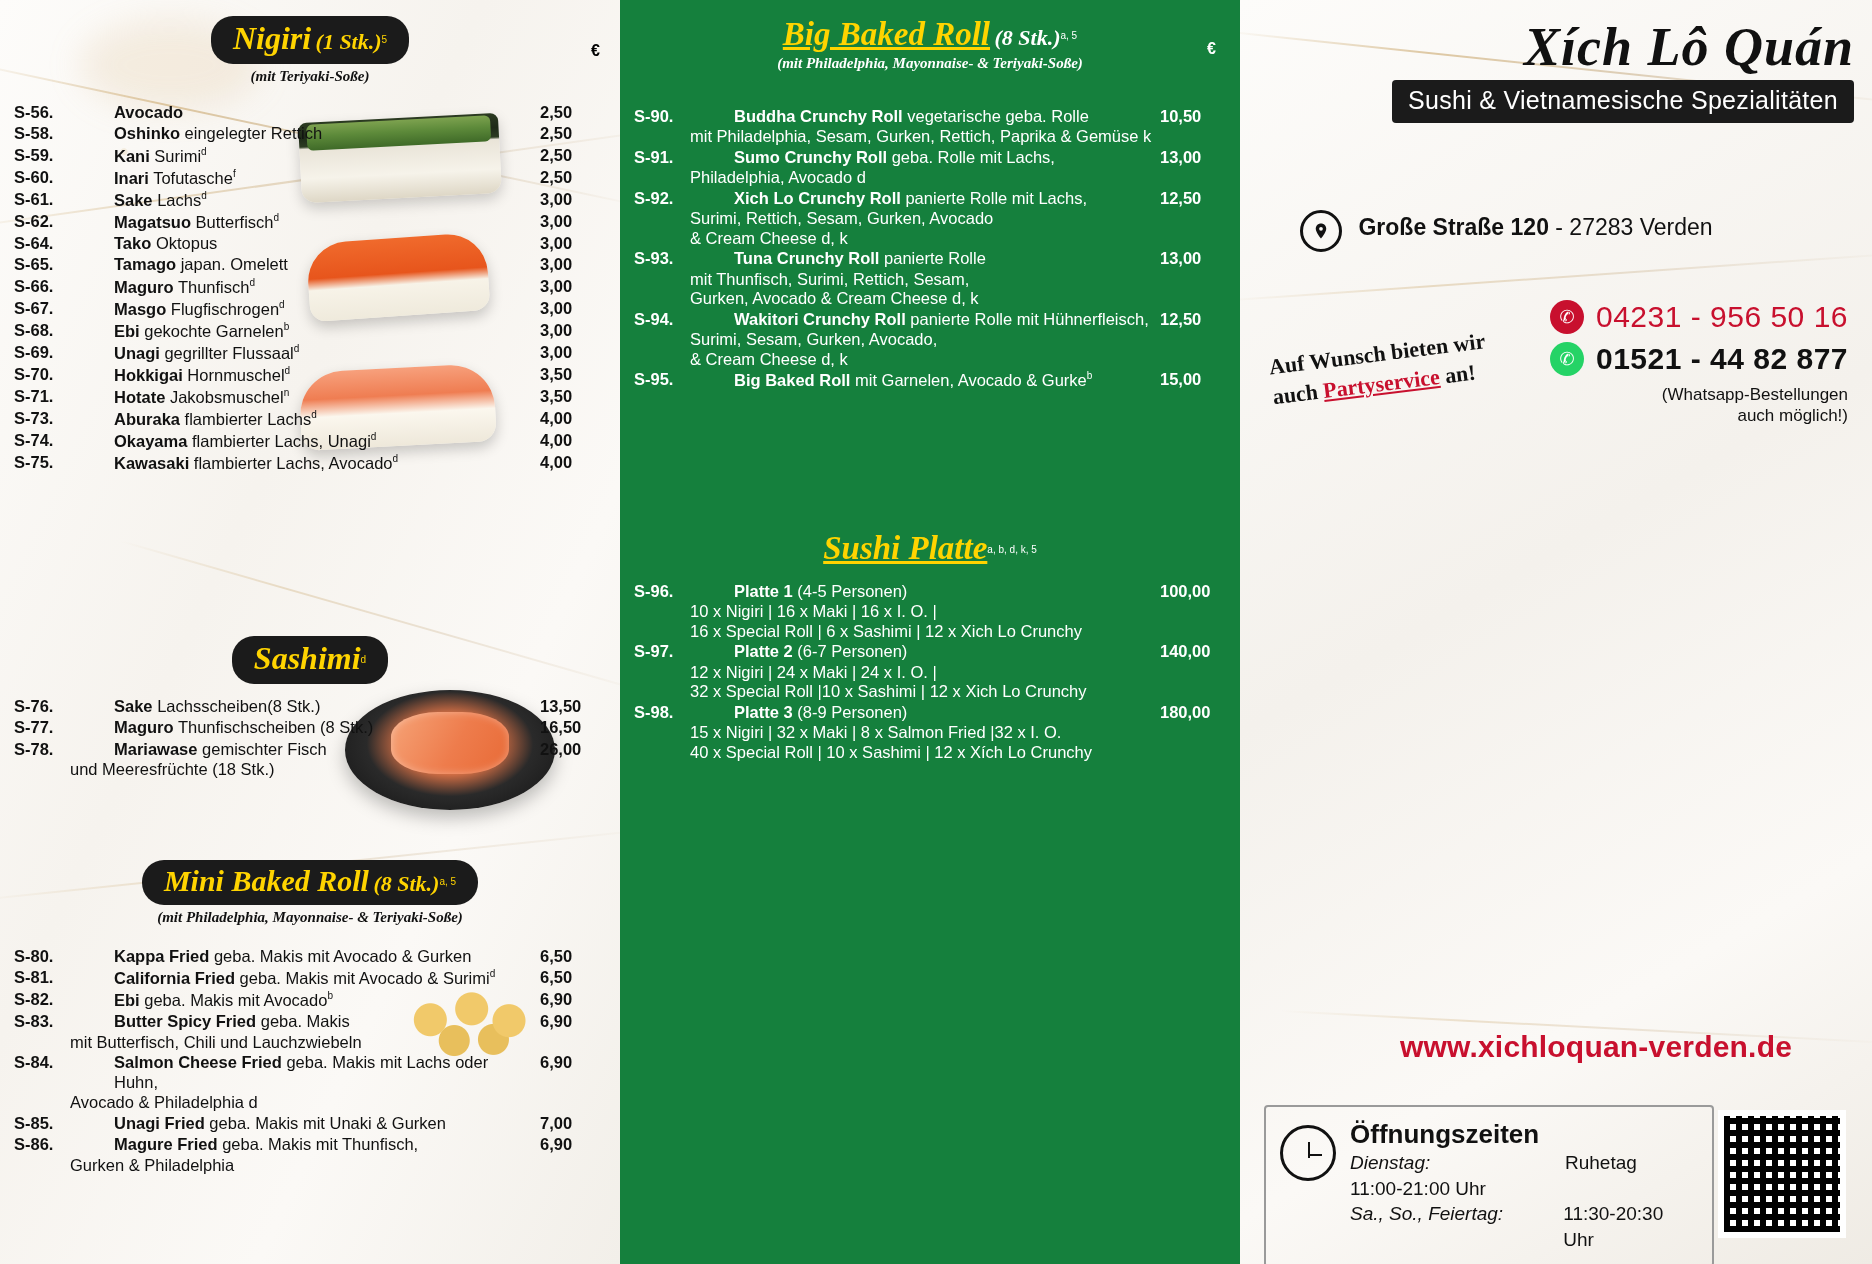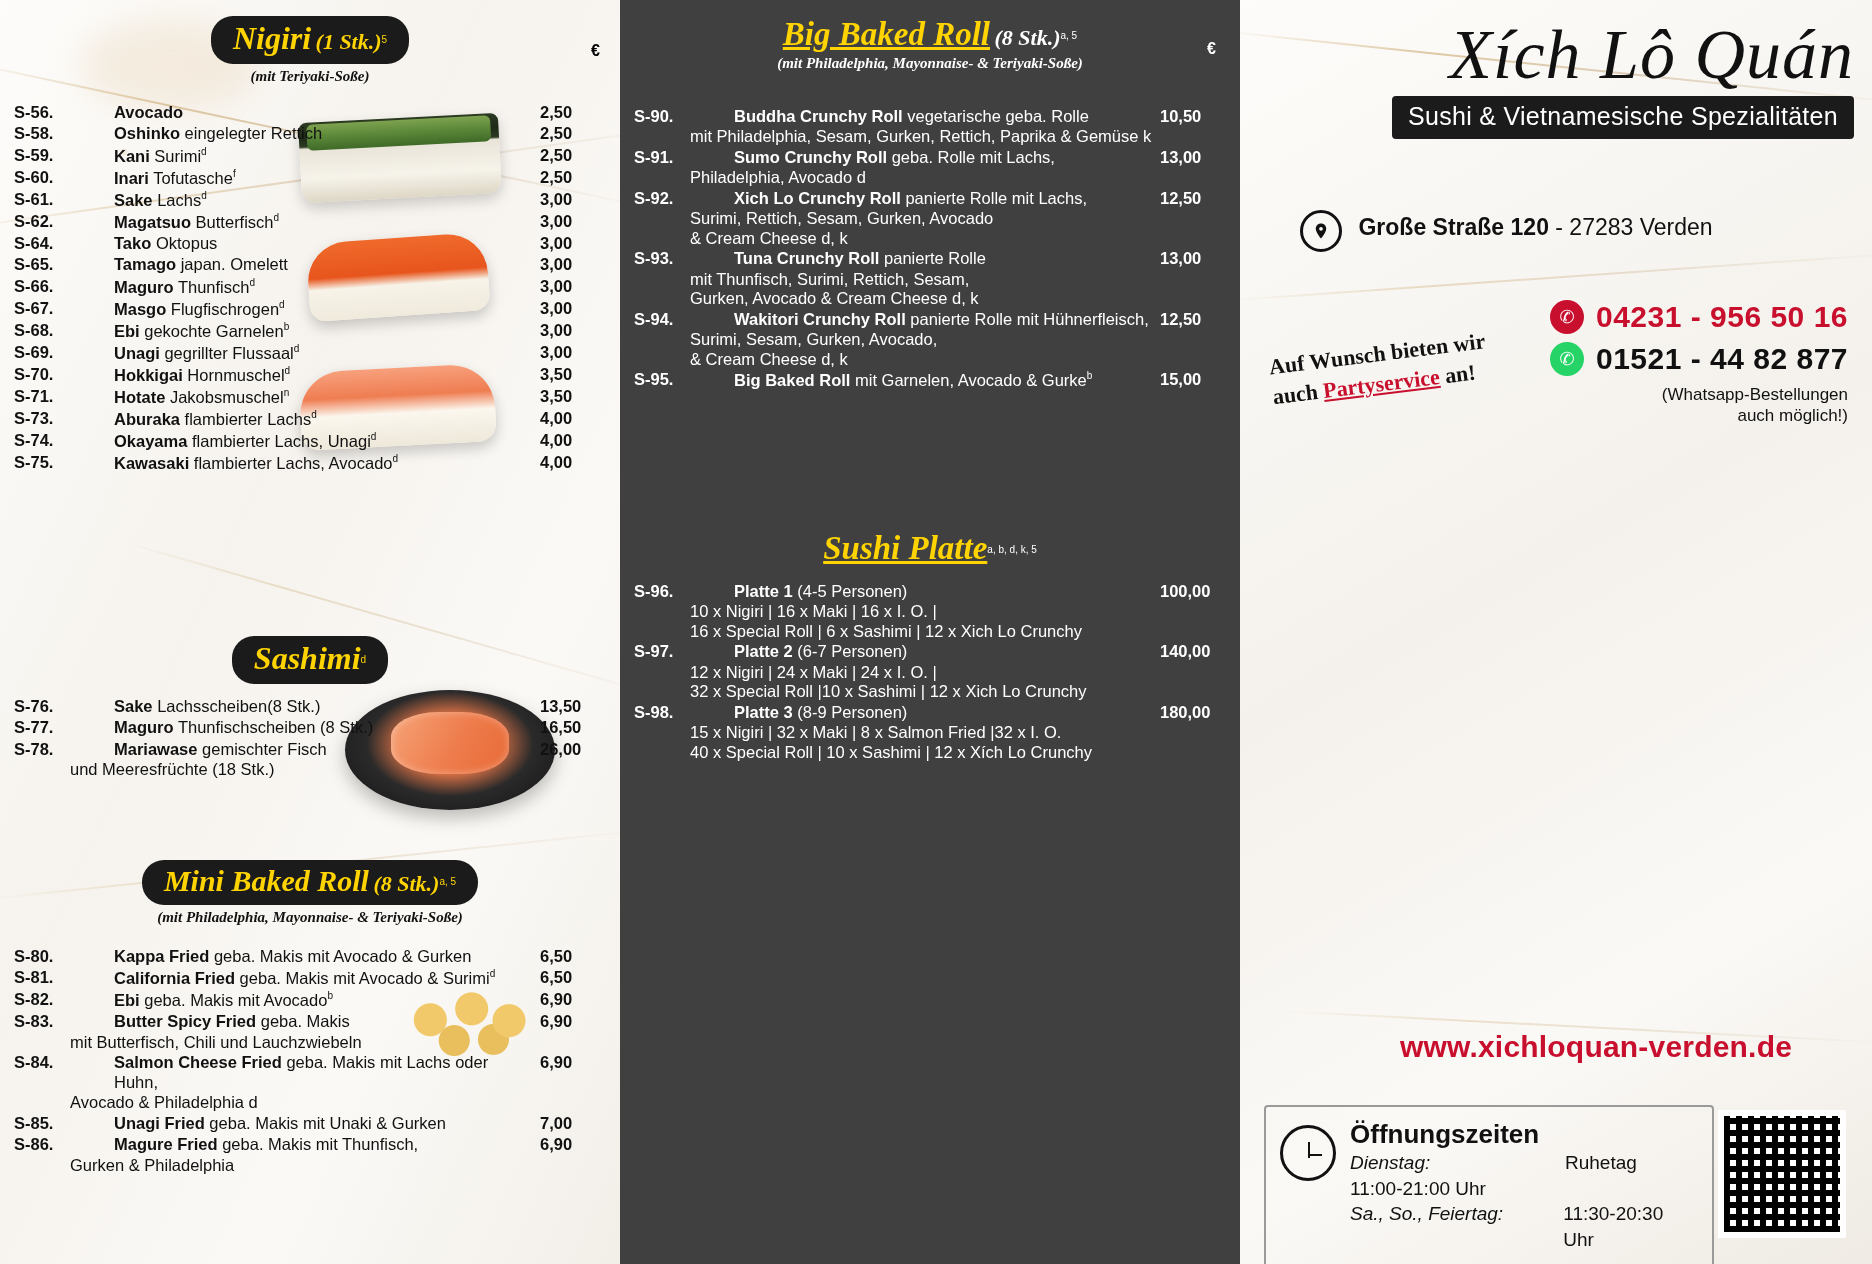"Big Baked Roll (8 Stk.)a," .col-mid { background: #404040 -> #15803d }
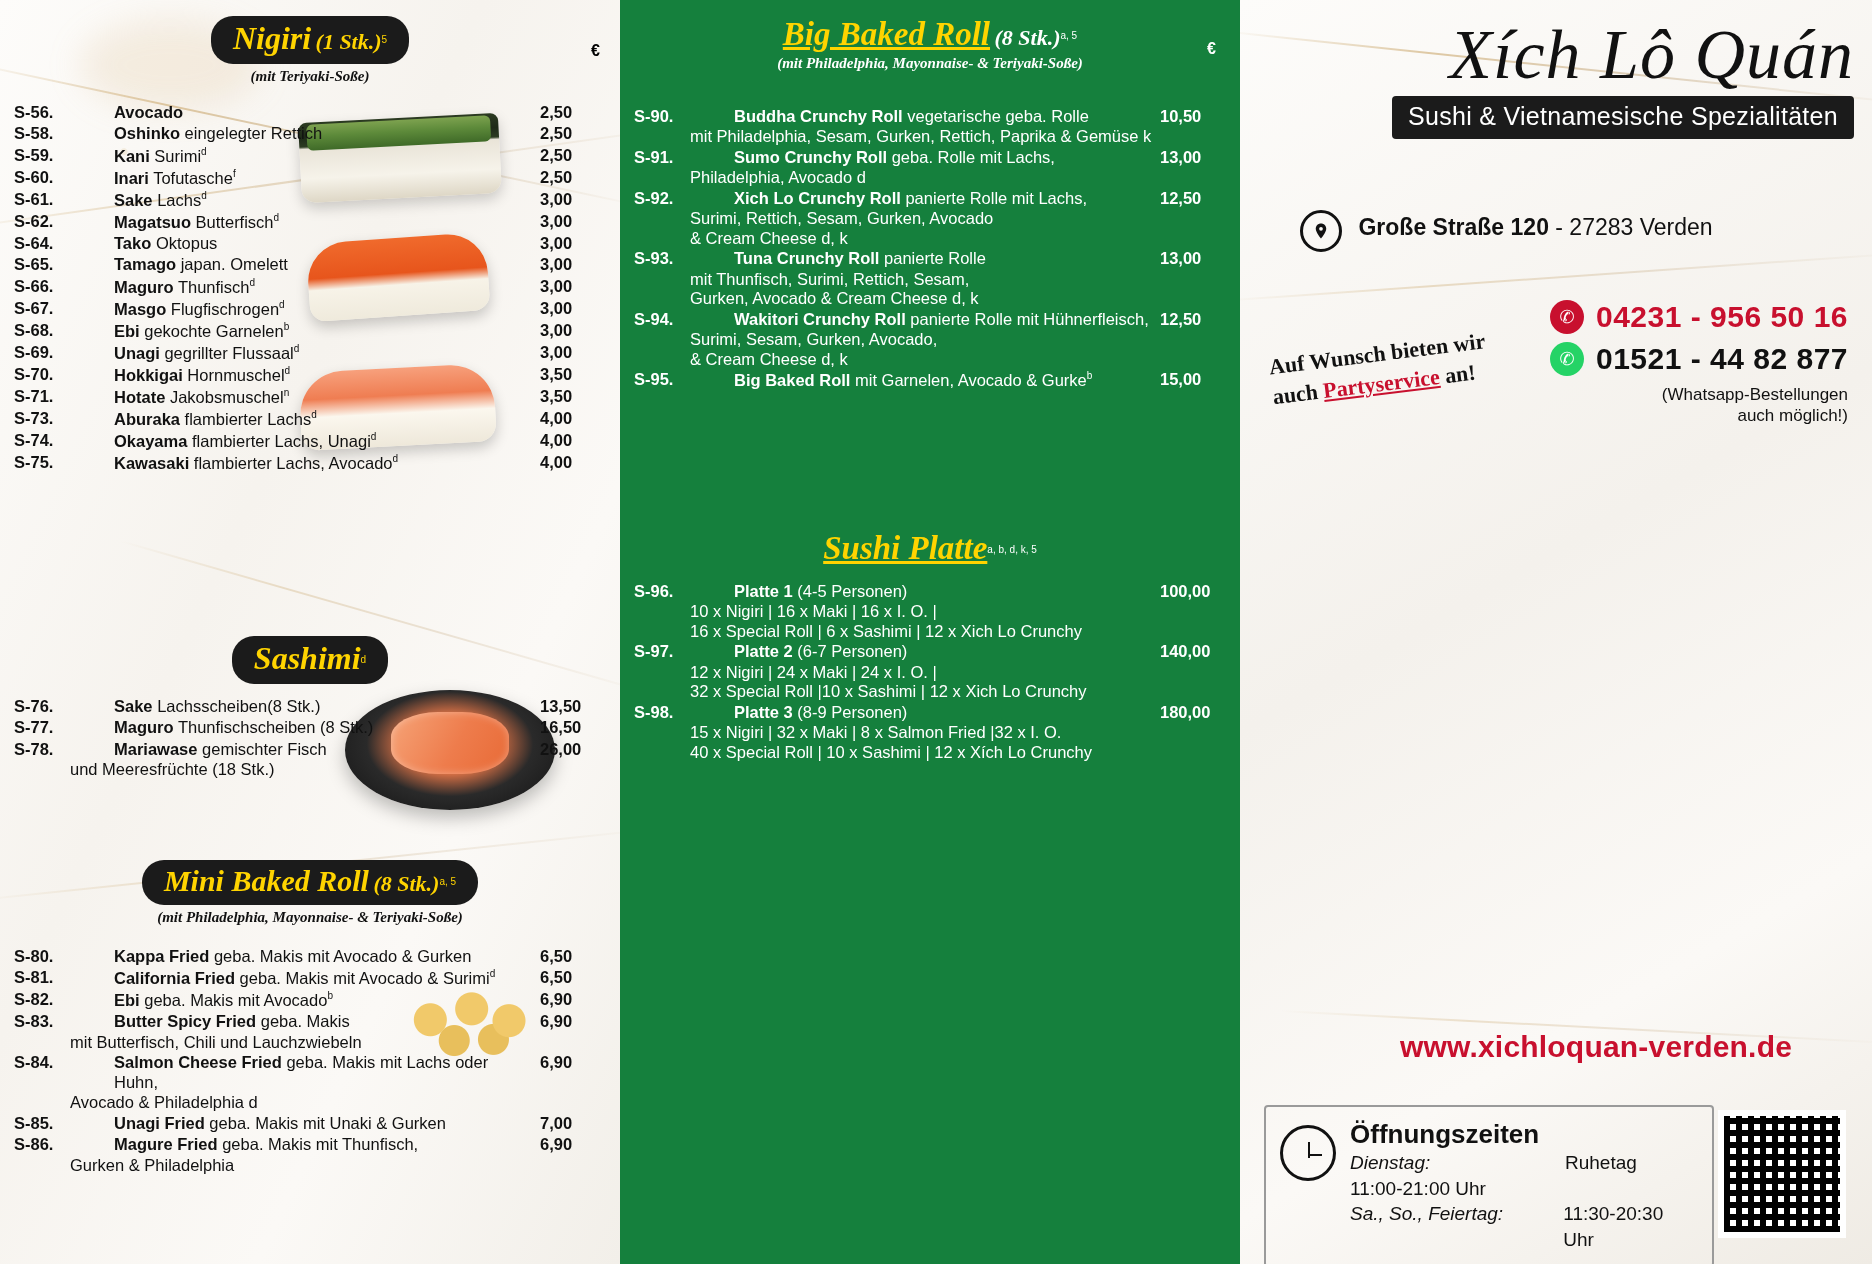"Xích Lô Quán" .brand { font-size: 70px -> 54px; font-weight: normal -> bold }
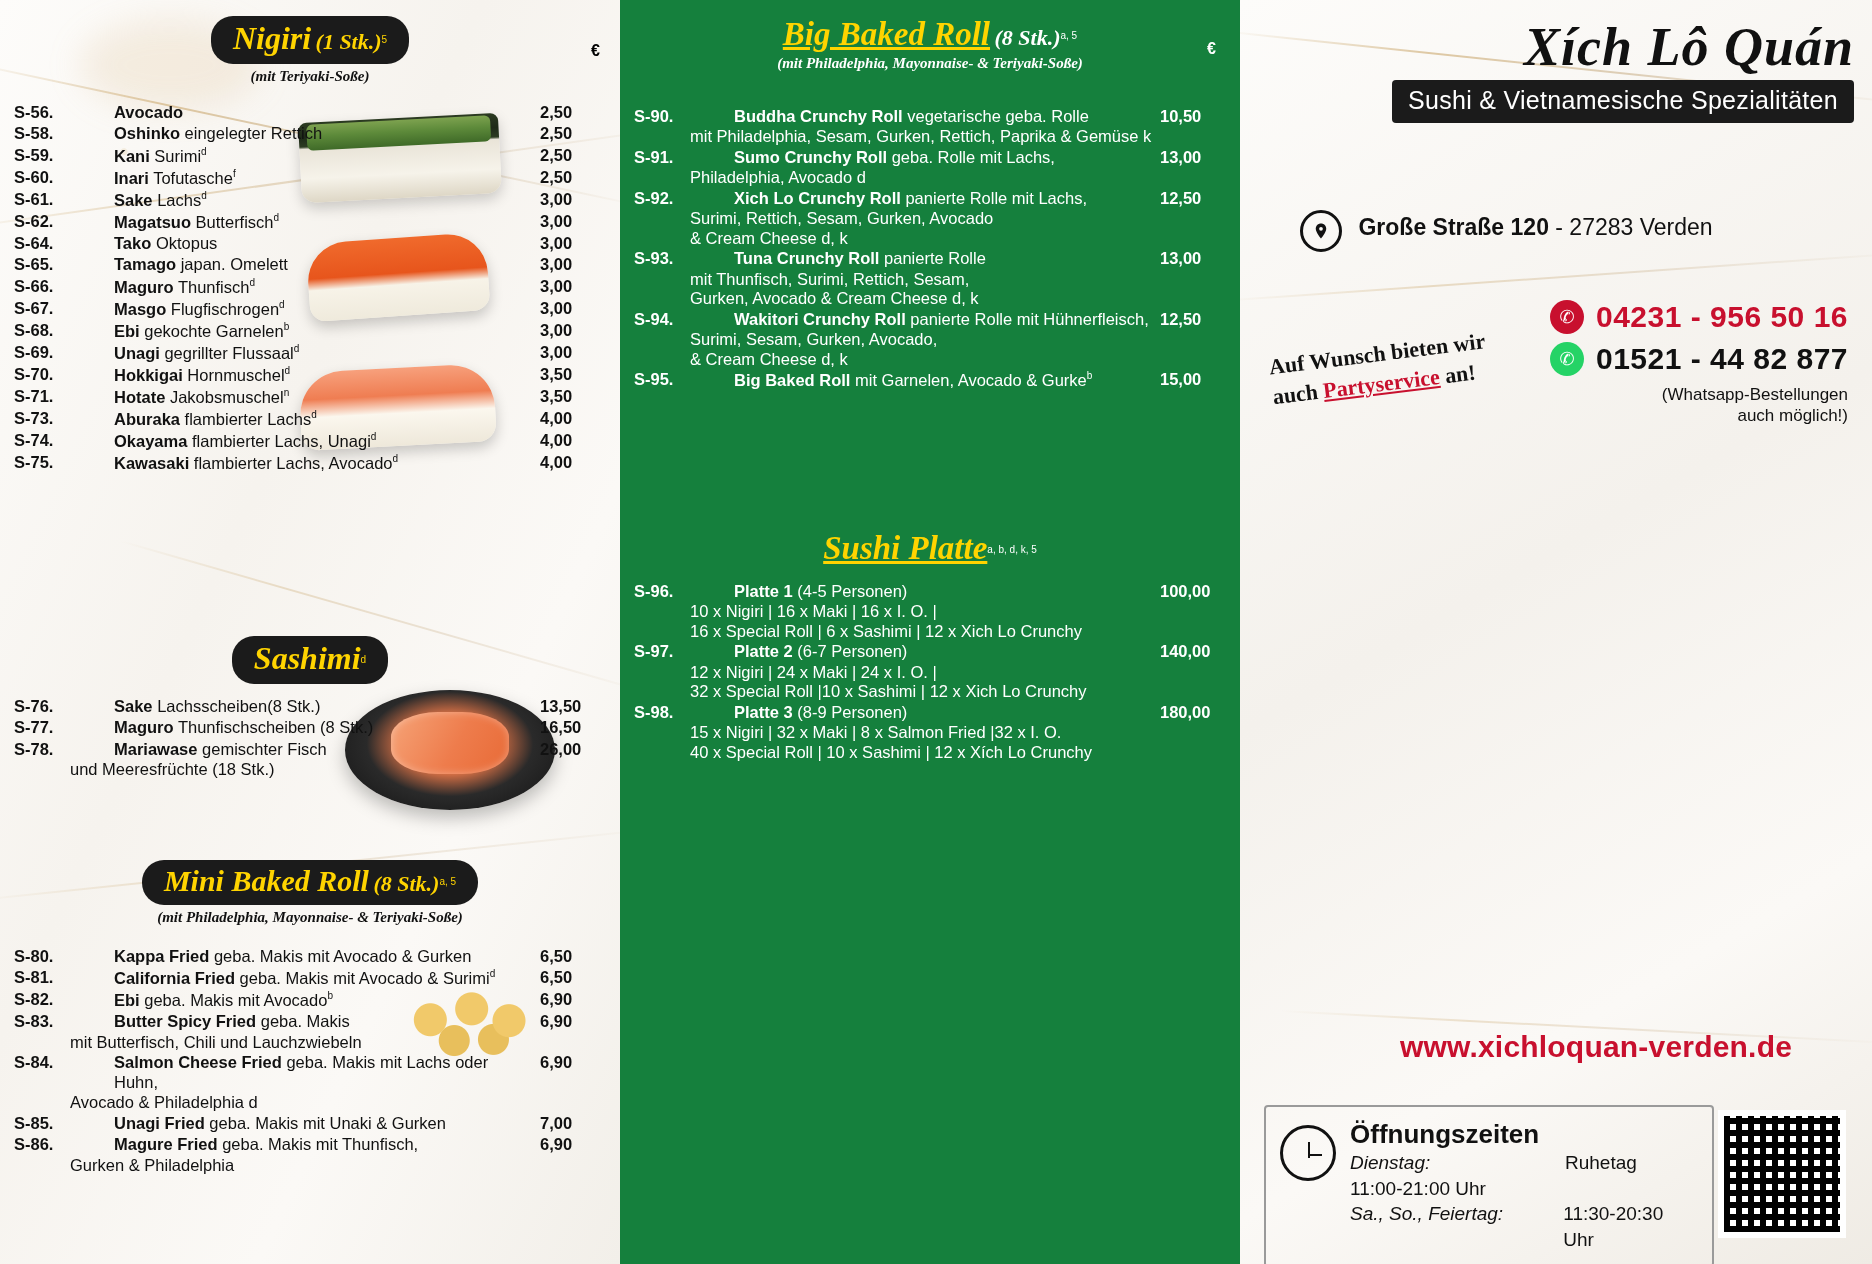"04231 - 956 50 16" .phone-num { font-weight: bold -> normal }
